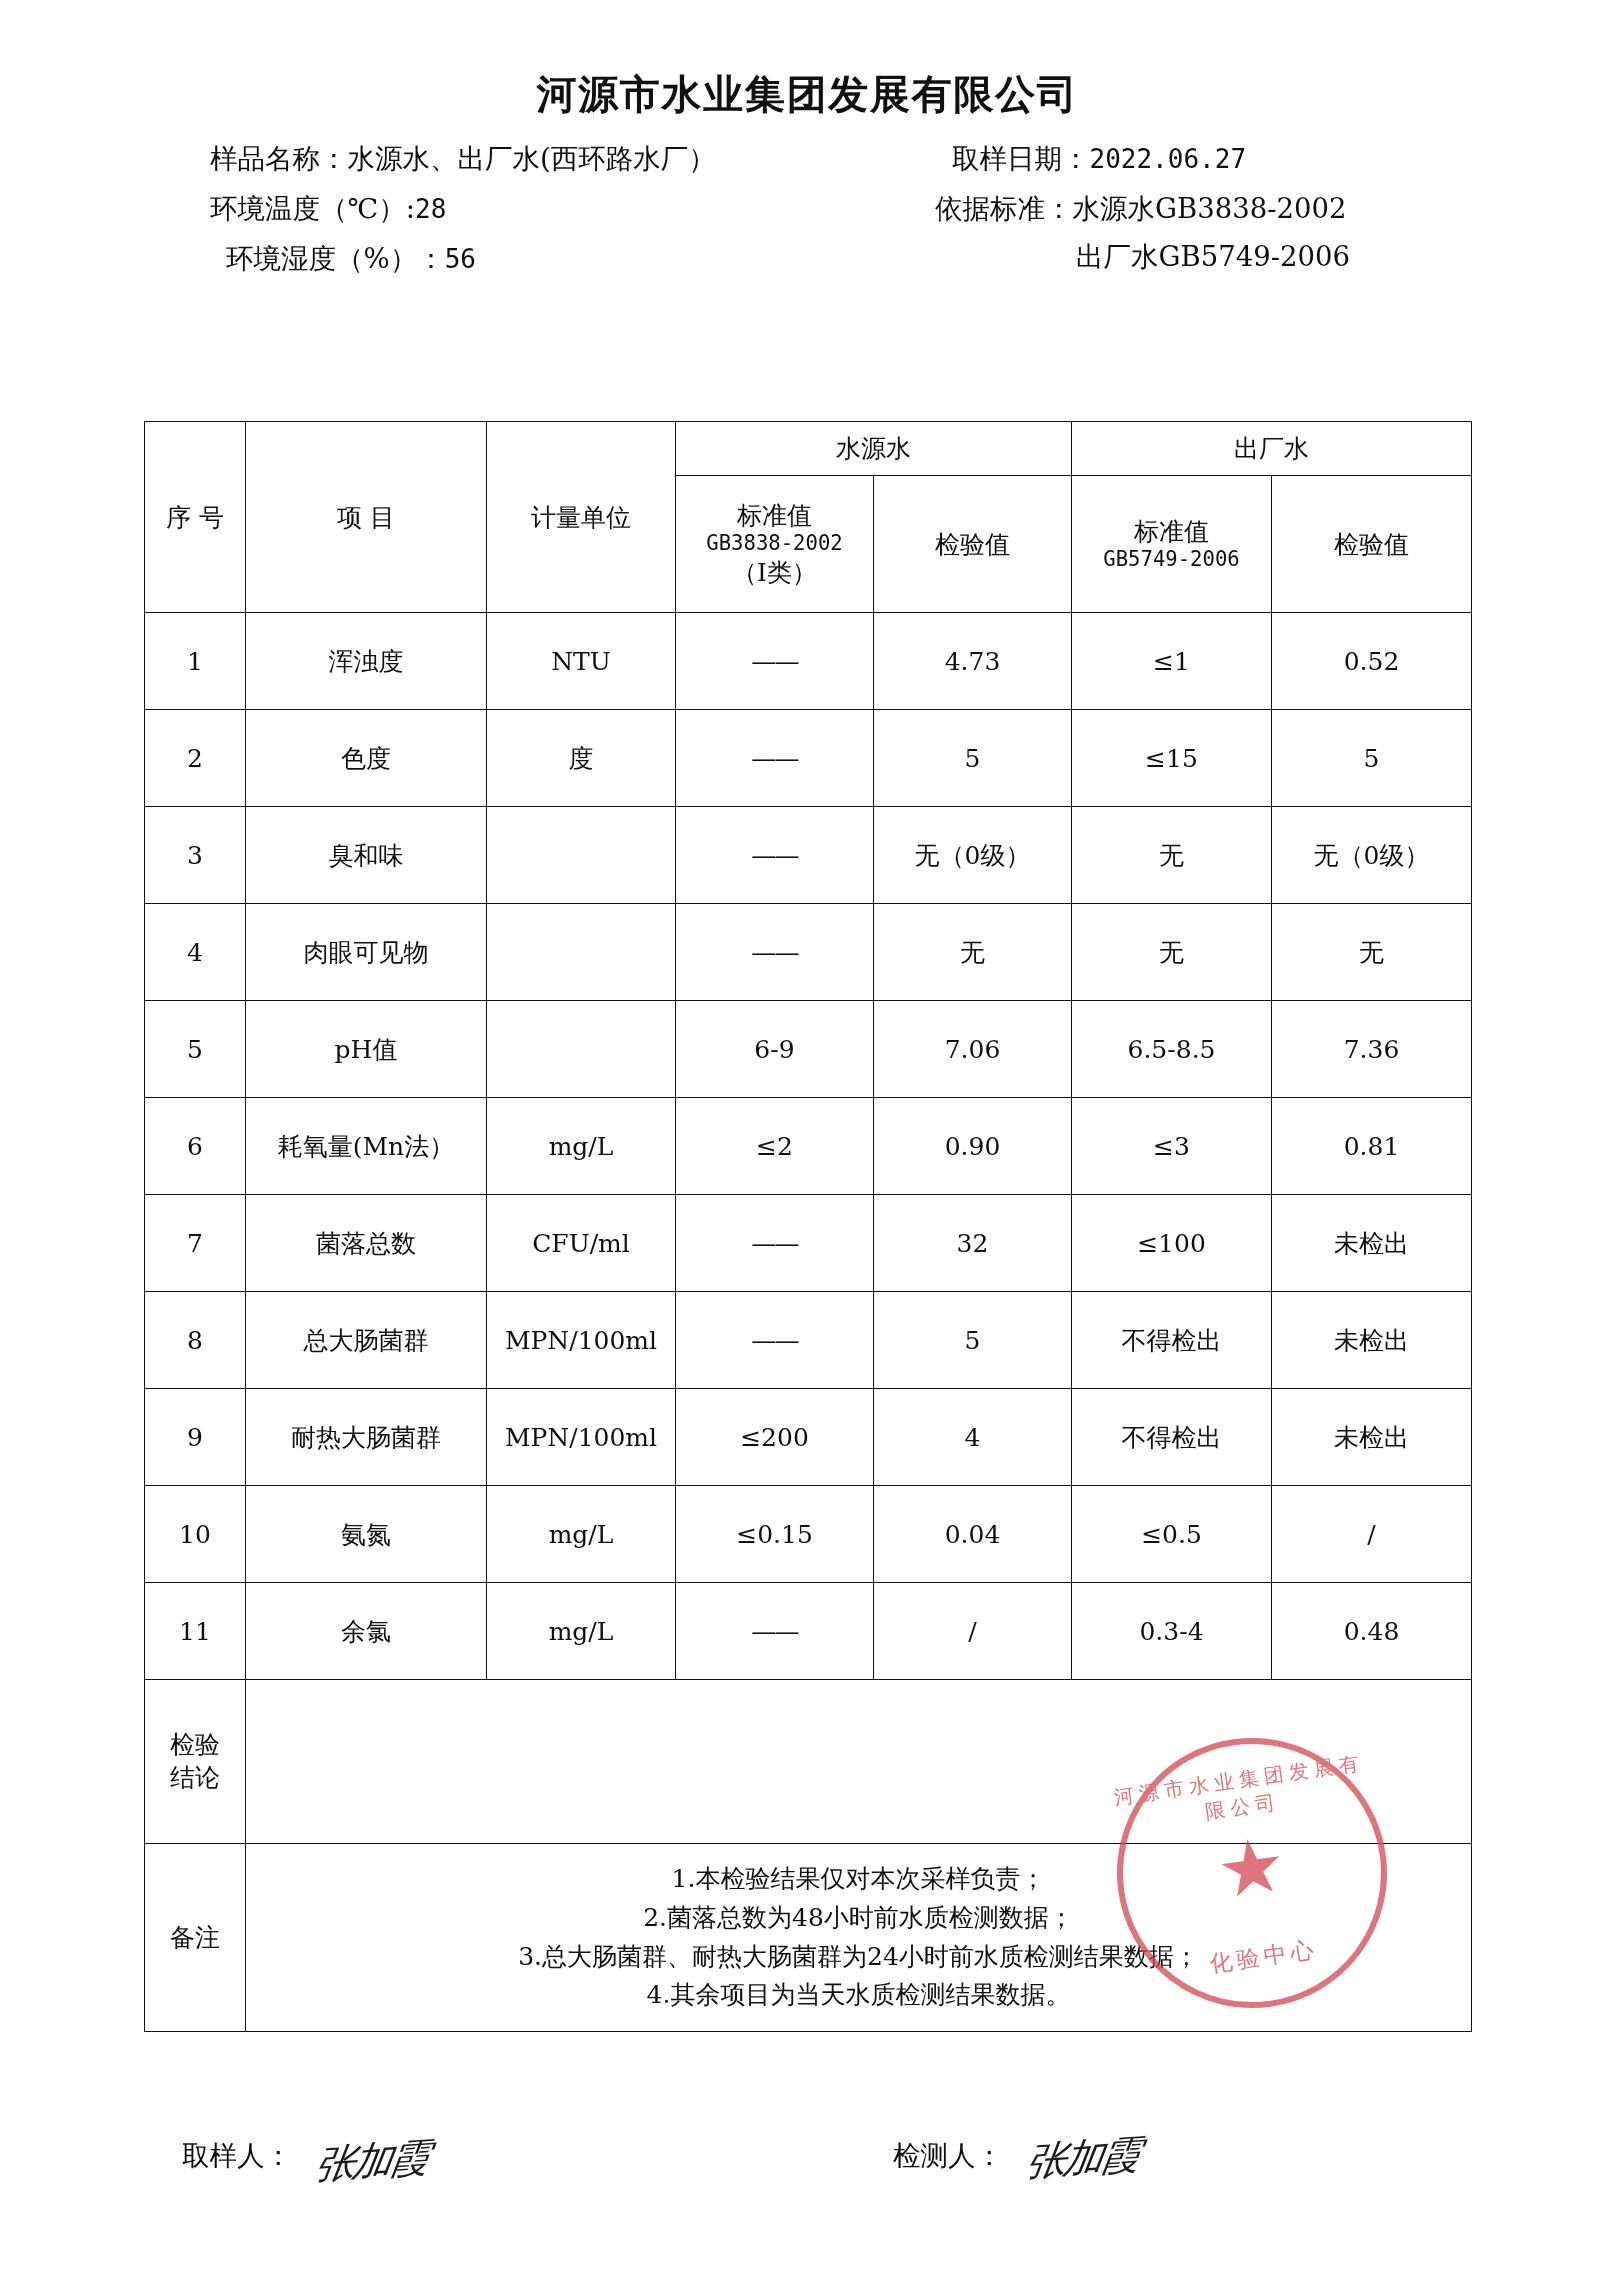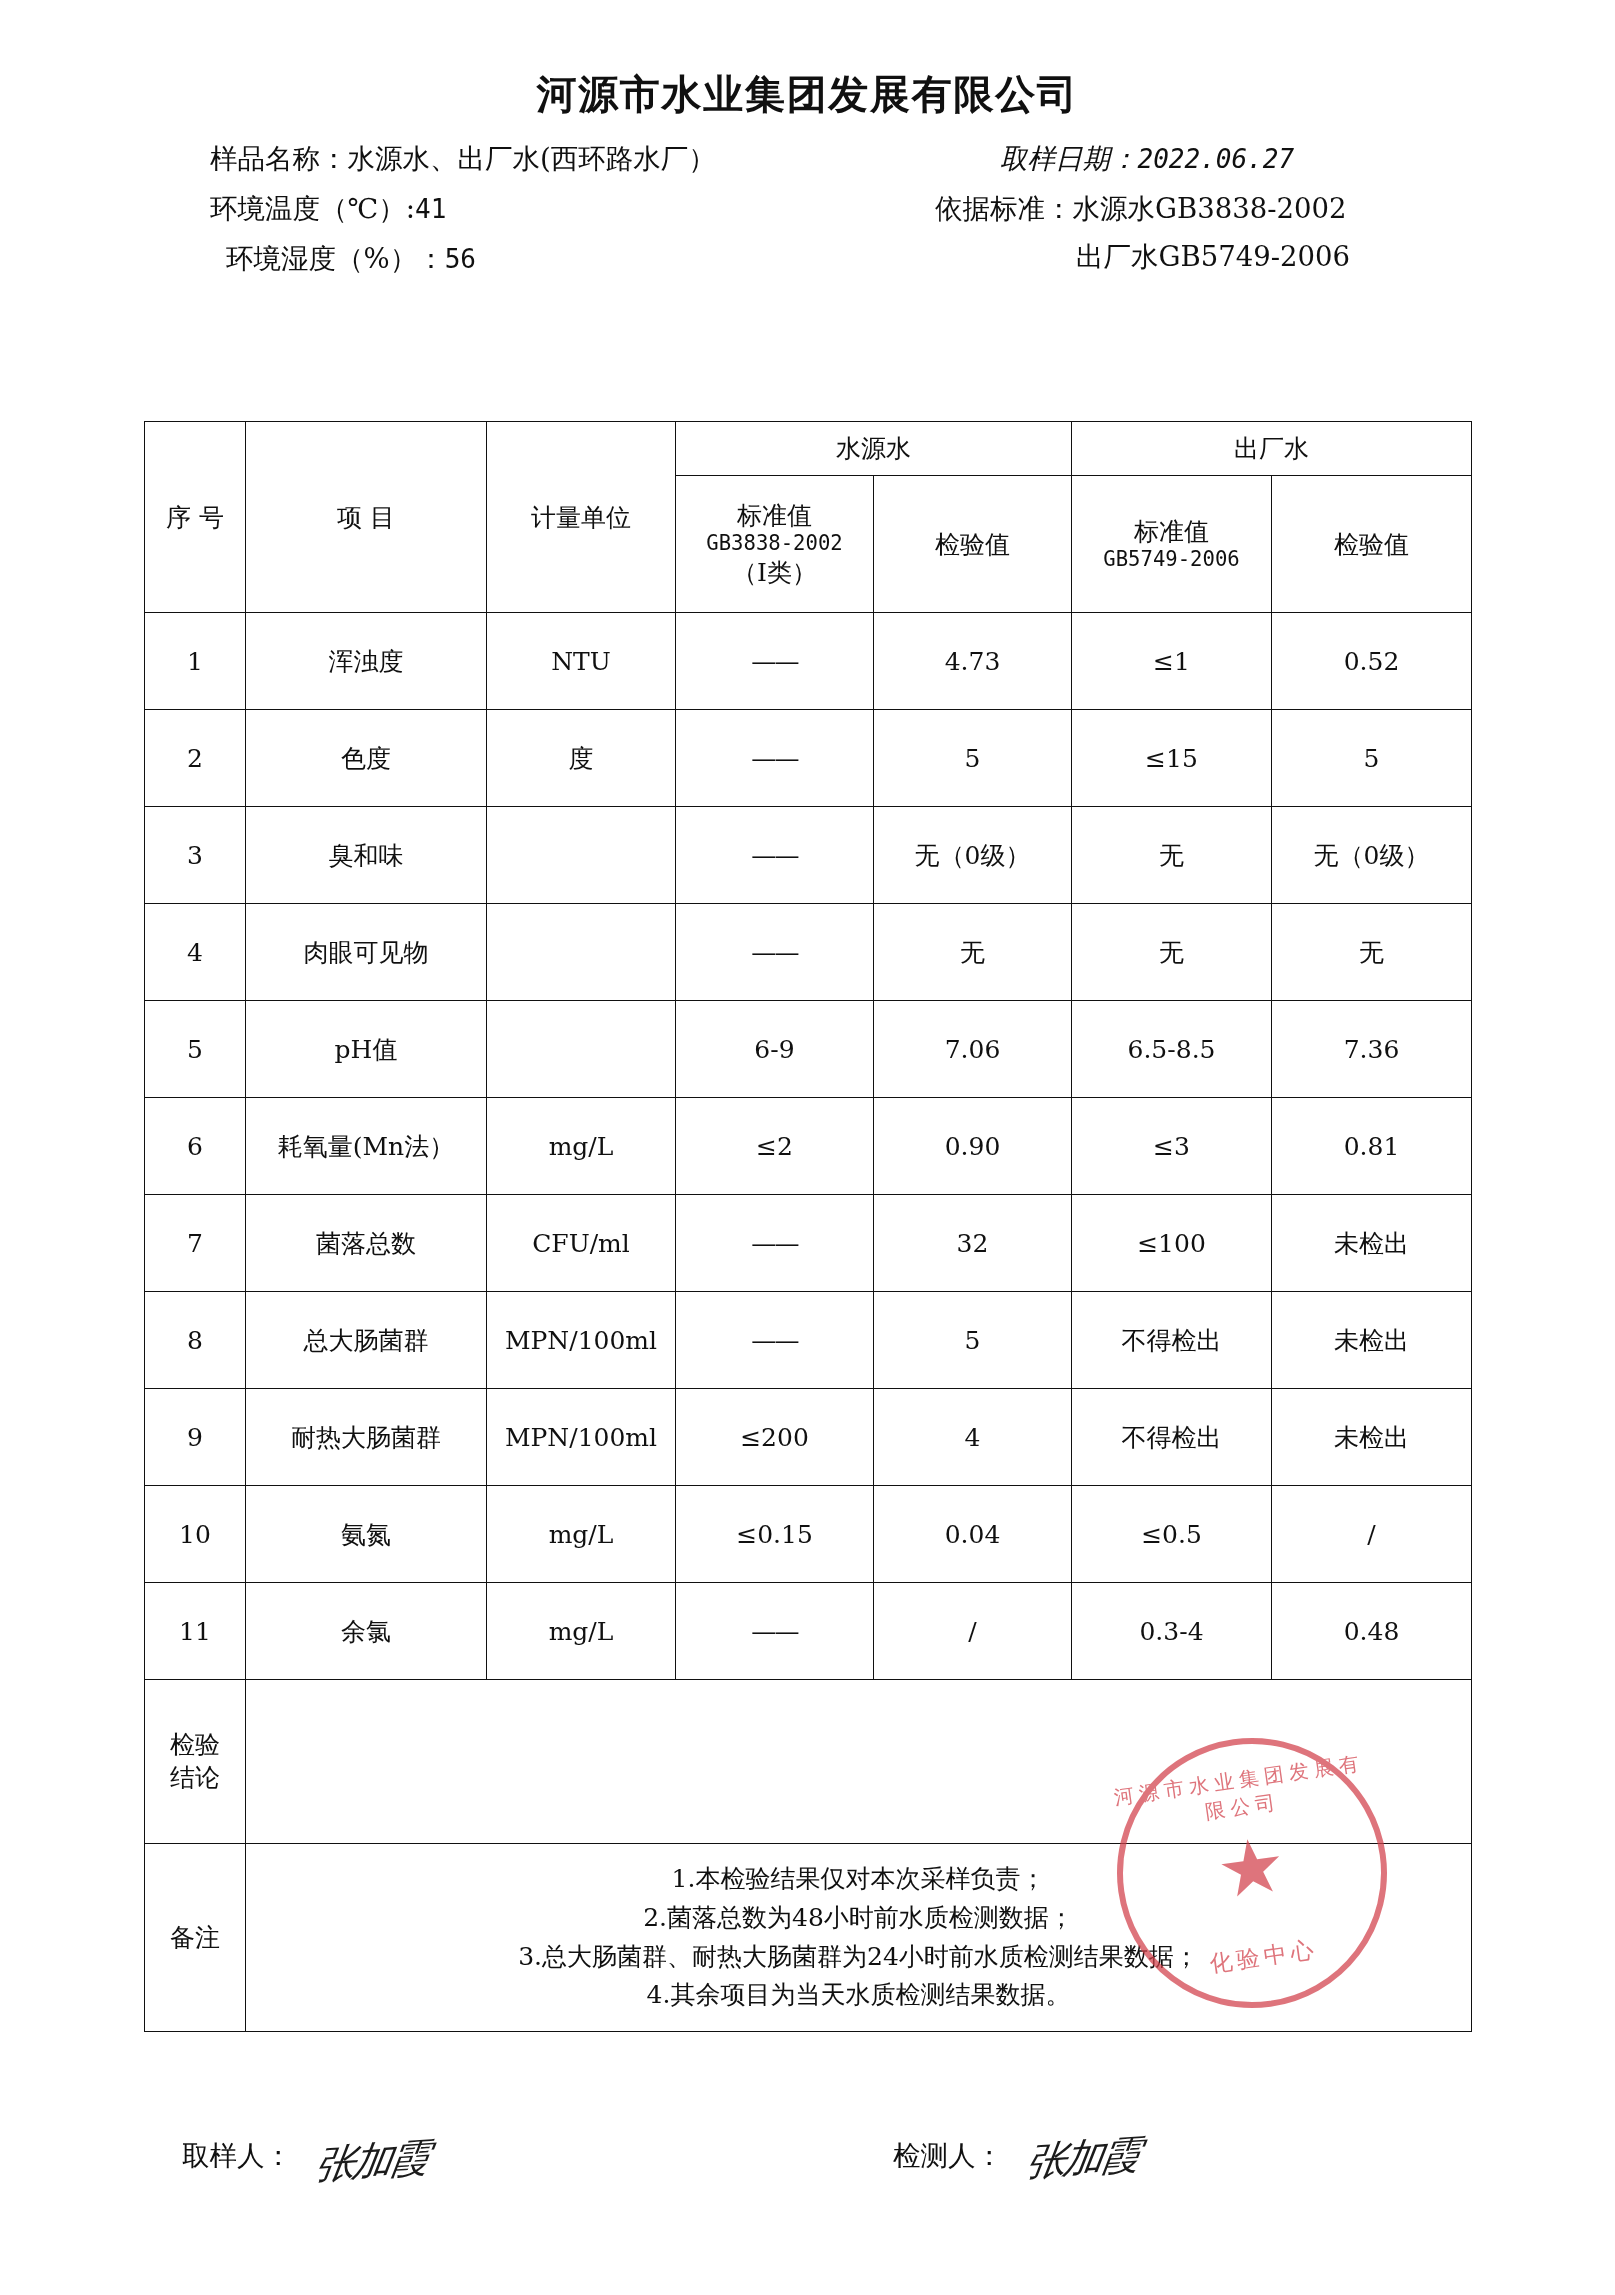"取样日期：2022.06.27" .m-date { font-style: italic -> none; left: 1000px -> 952px }
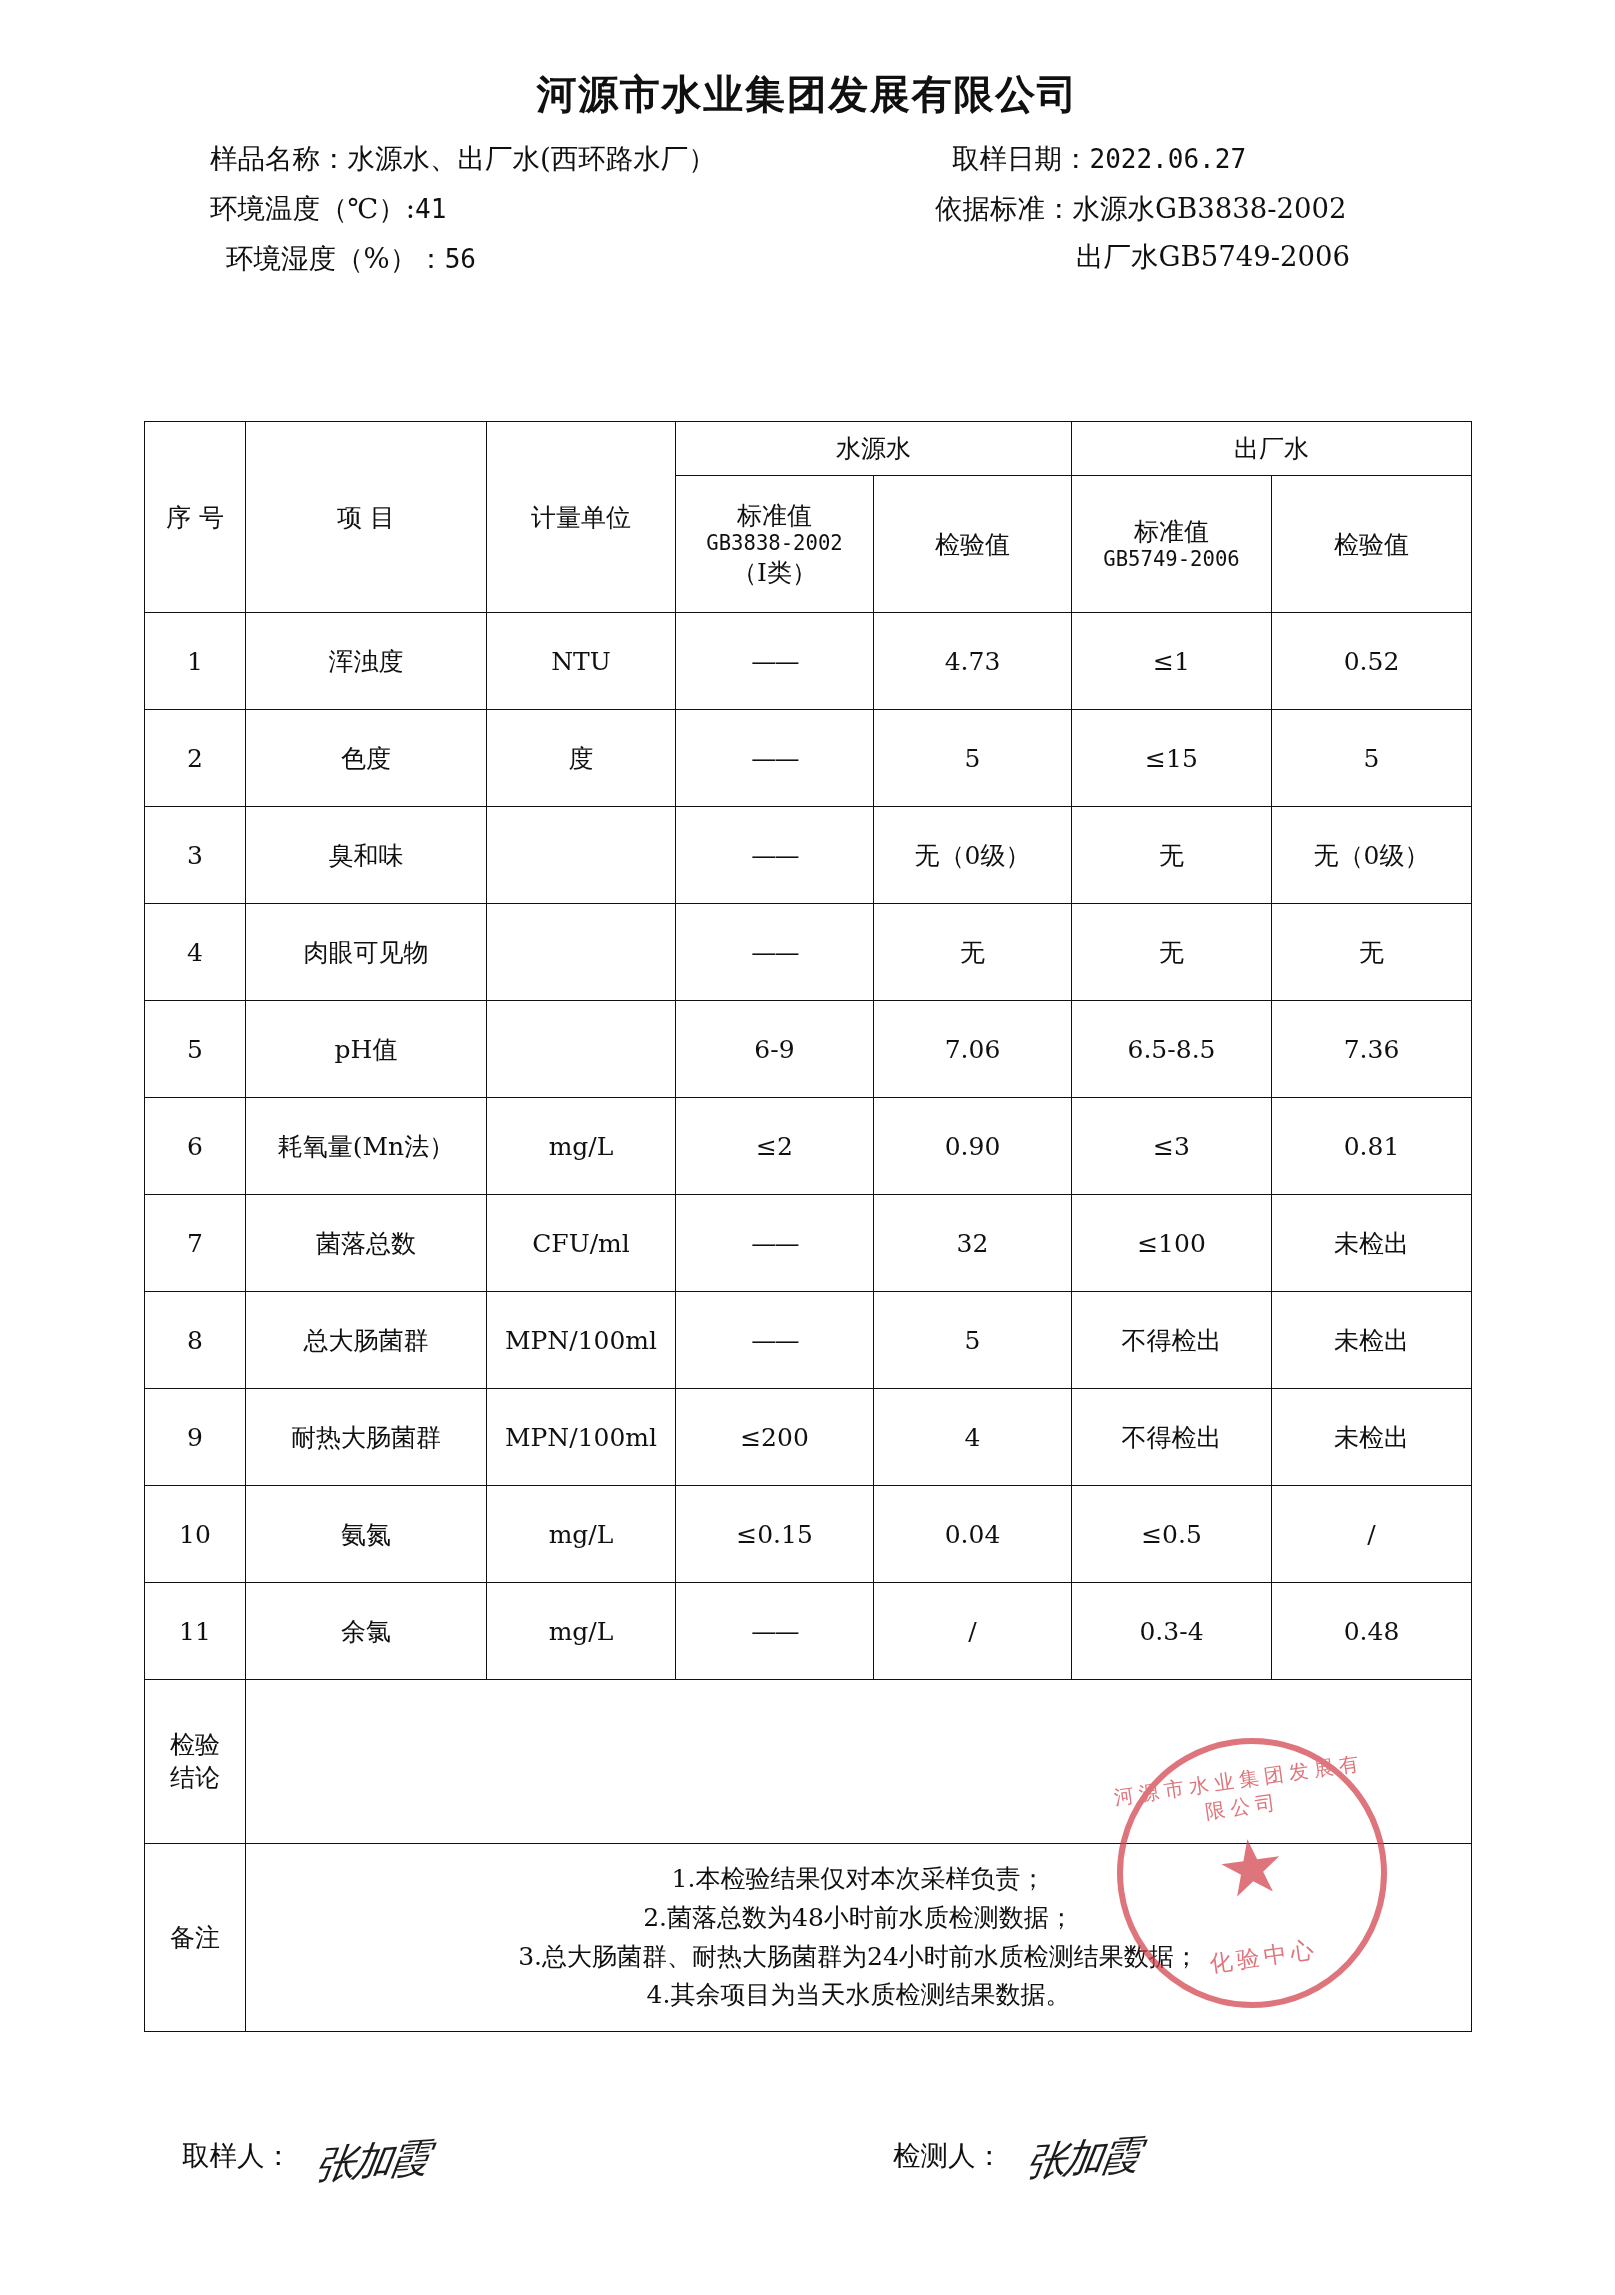"41" span.mono { text: 41 -> 28 }
